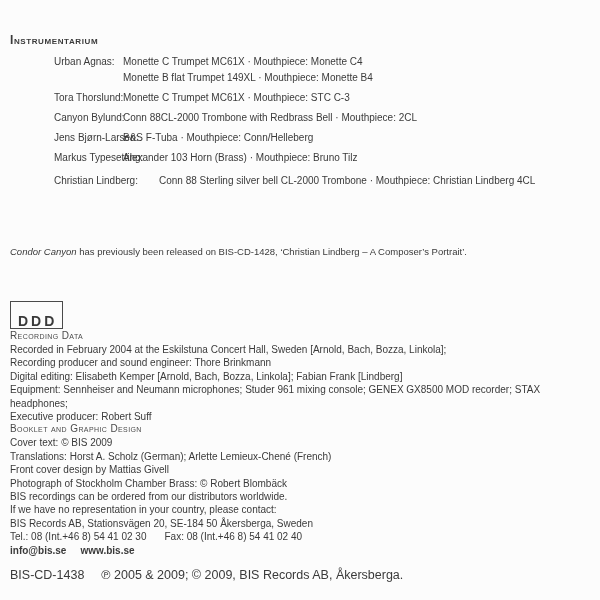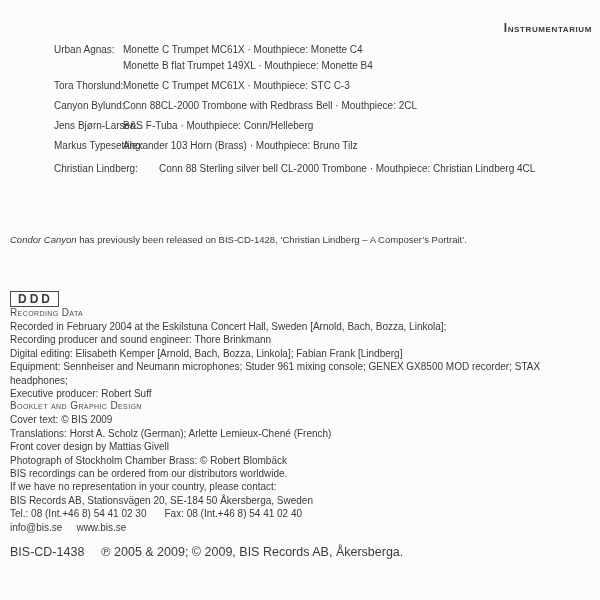"Instrumentarium" .h-main { margin: 0 0 7px 0 -> 12px 0 7px 0; text-align: right -> none }
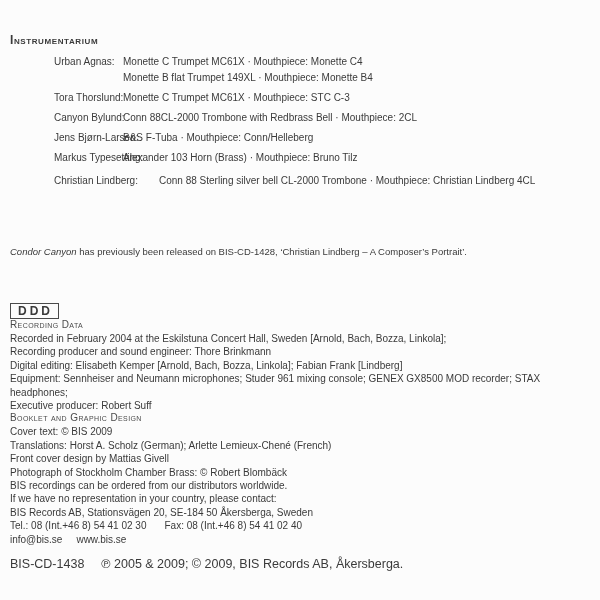"DDD" .ddd { font-size: 12px -> 14px; padding: 2px 5px 2px 7px -> 14px 5px 2px 7px }
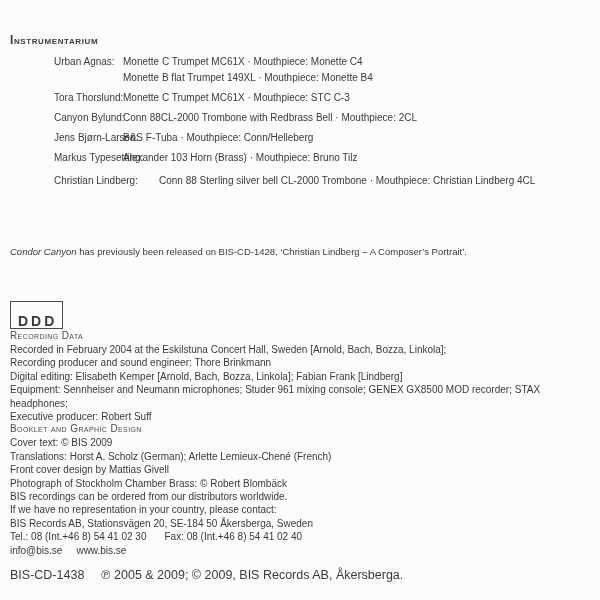"info@bis.se www.bis.se" .contact-line { font-weight: 400 -> 700 }
